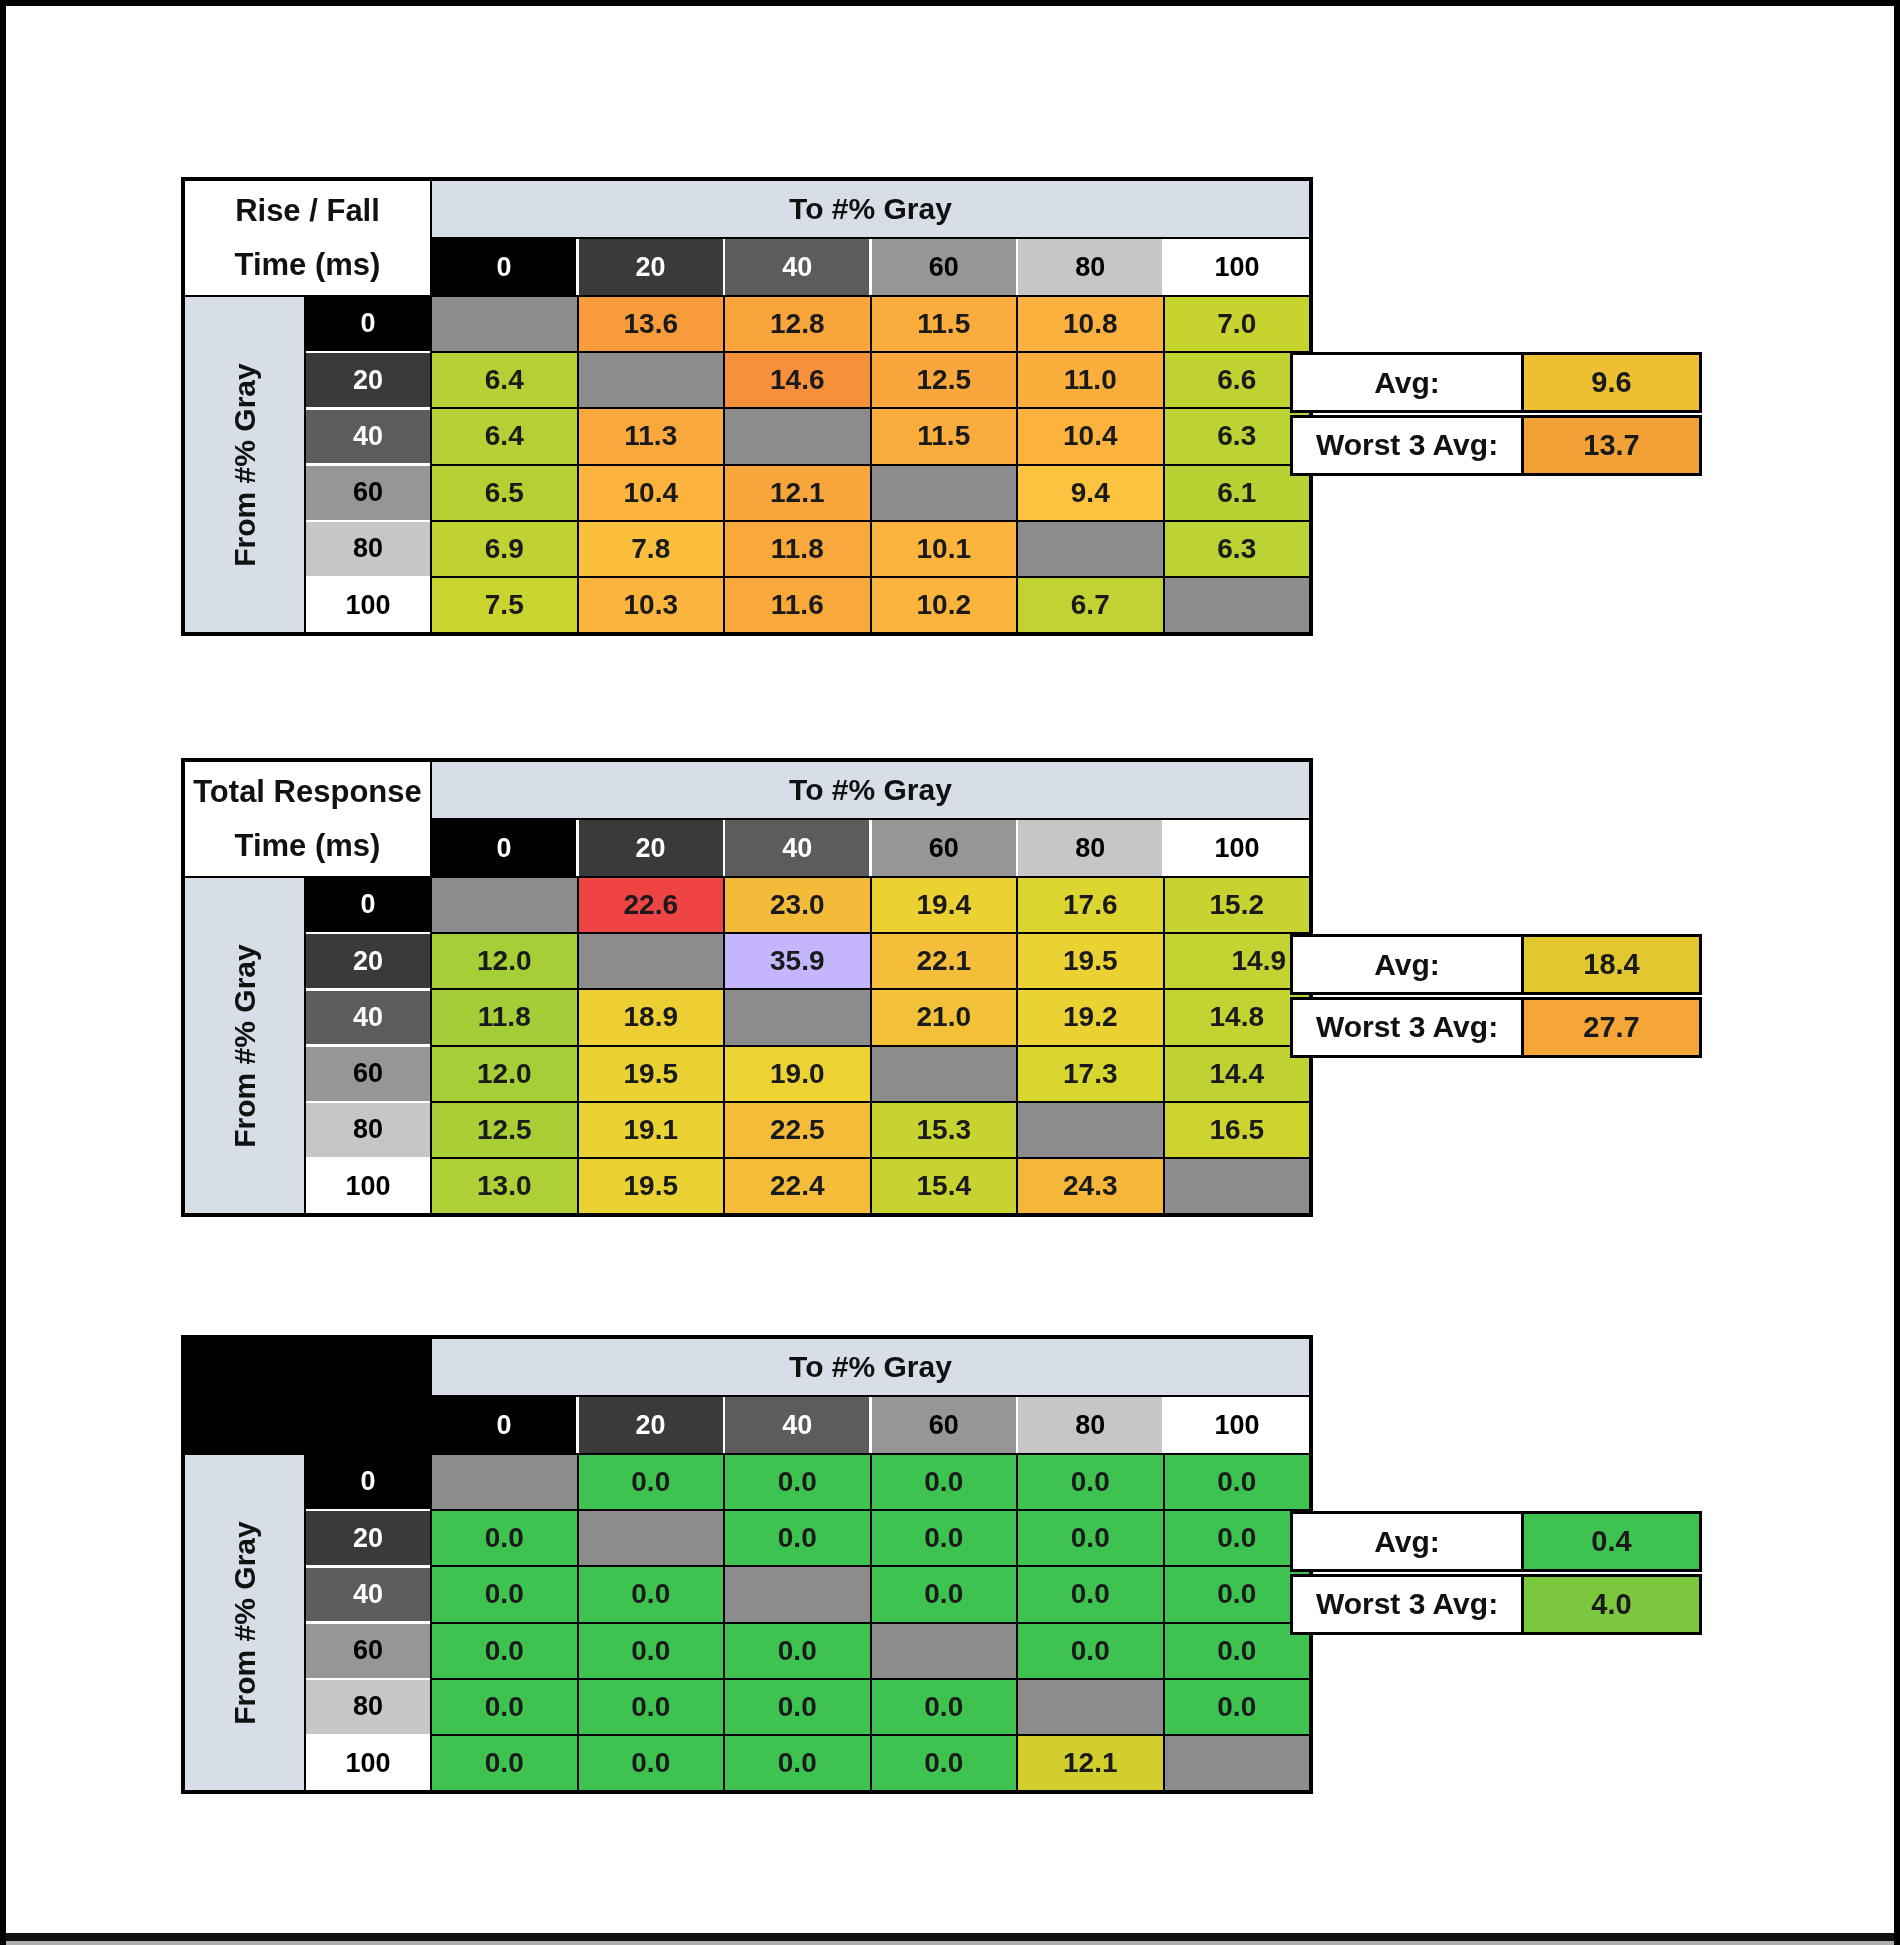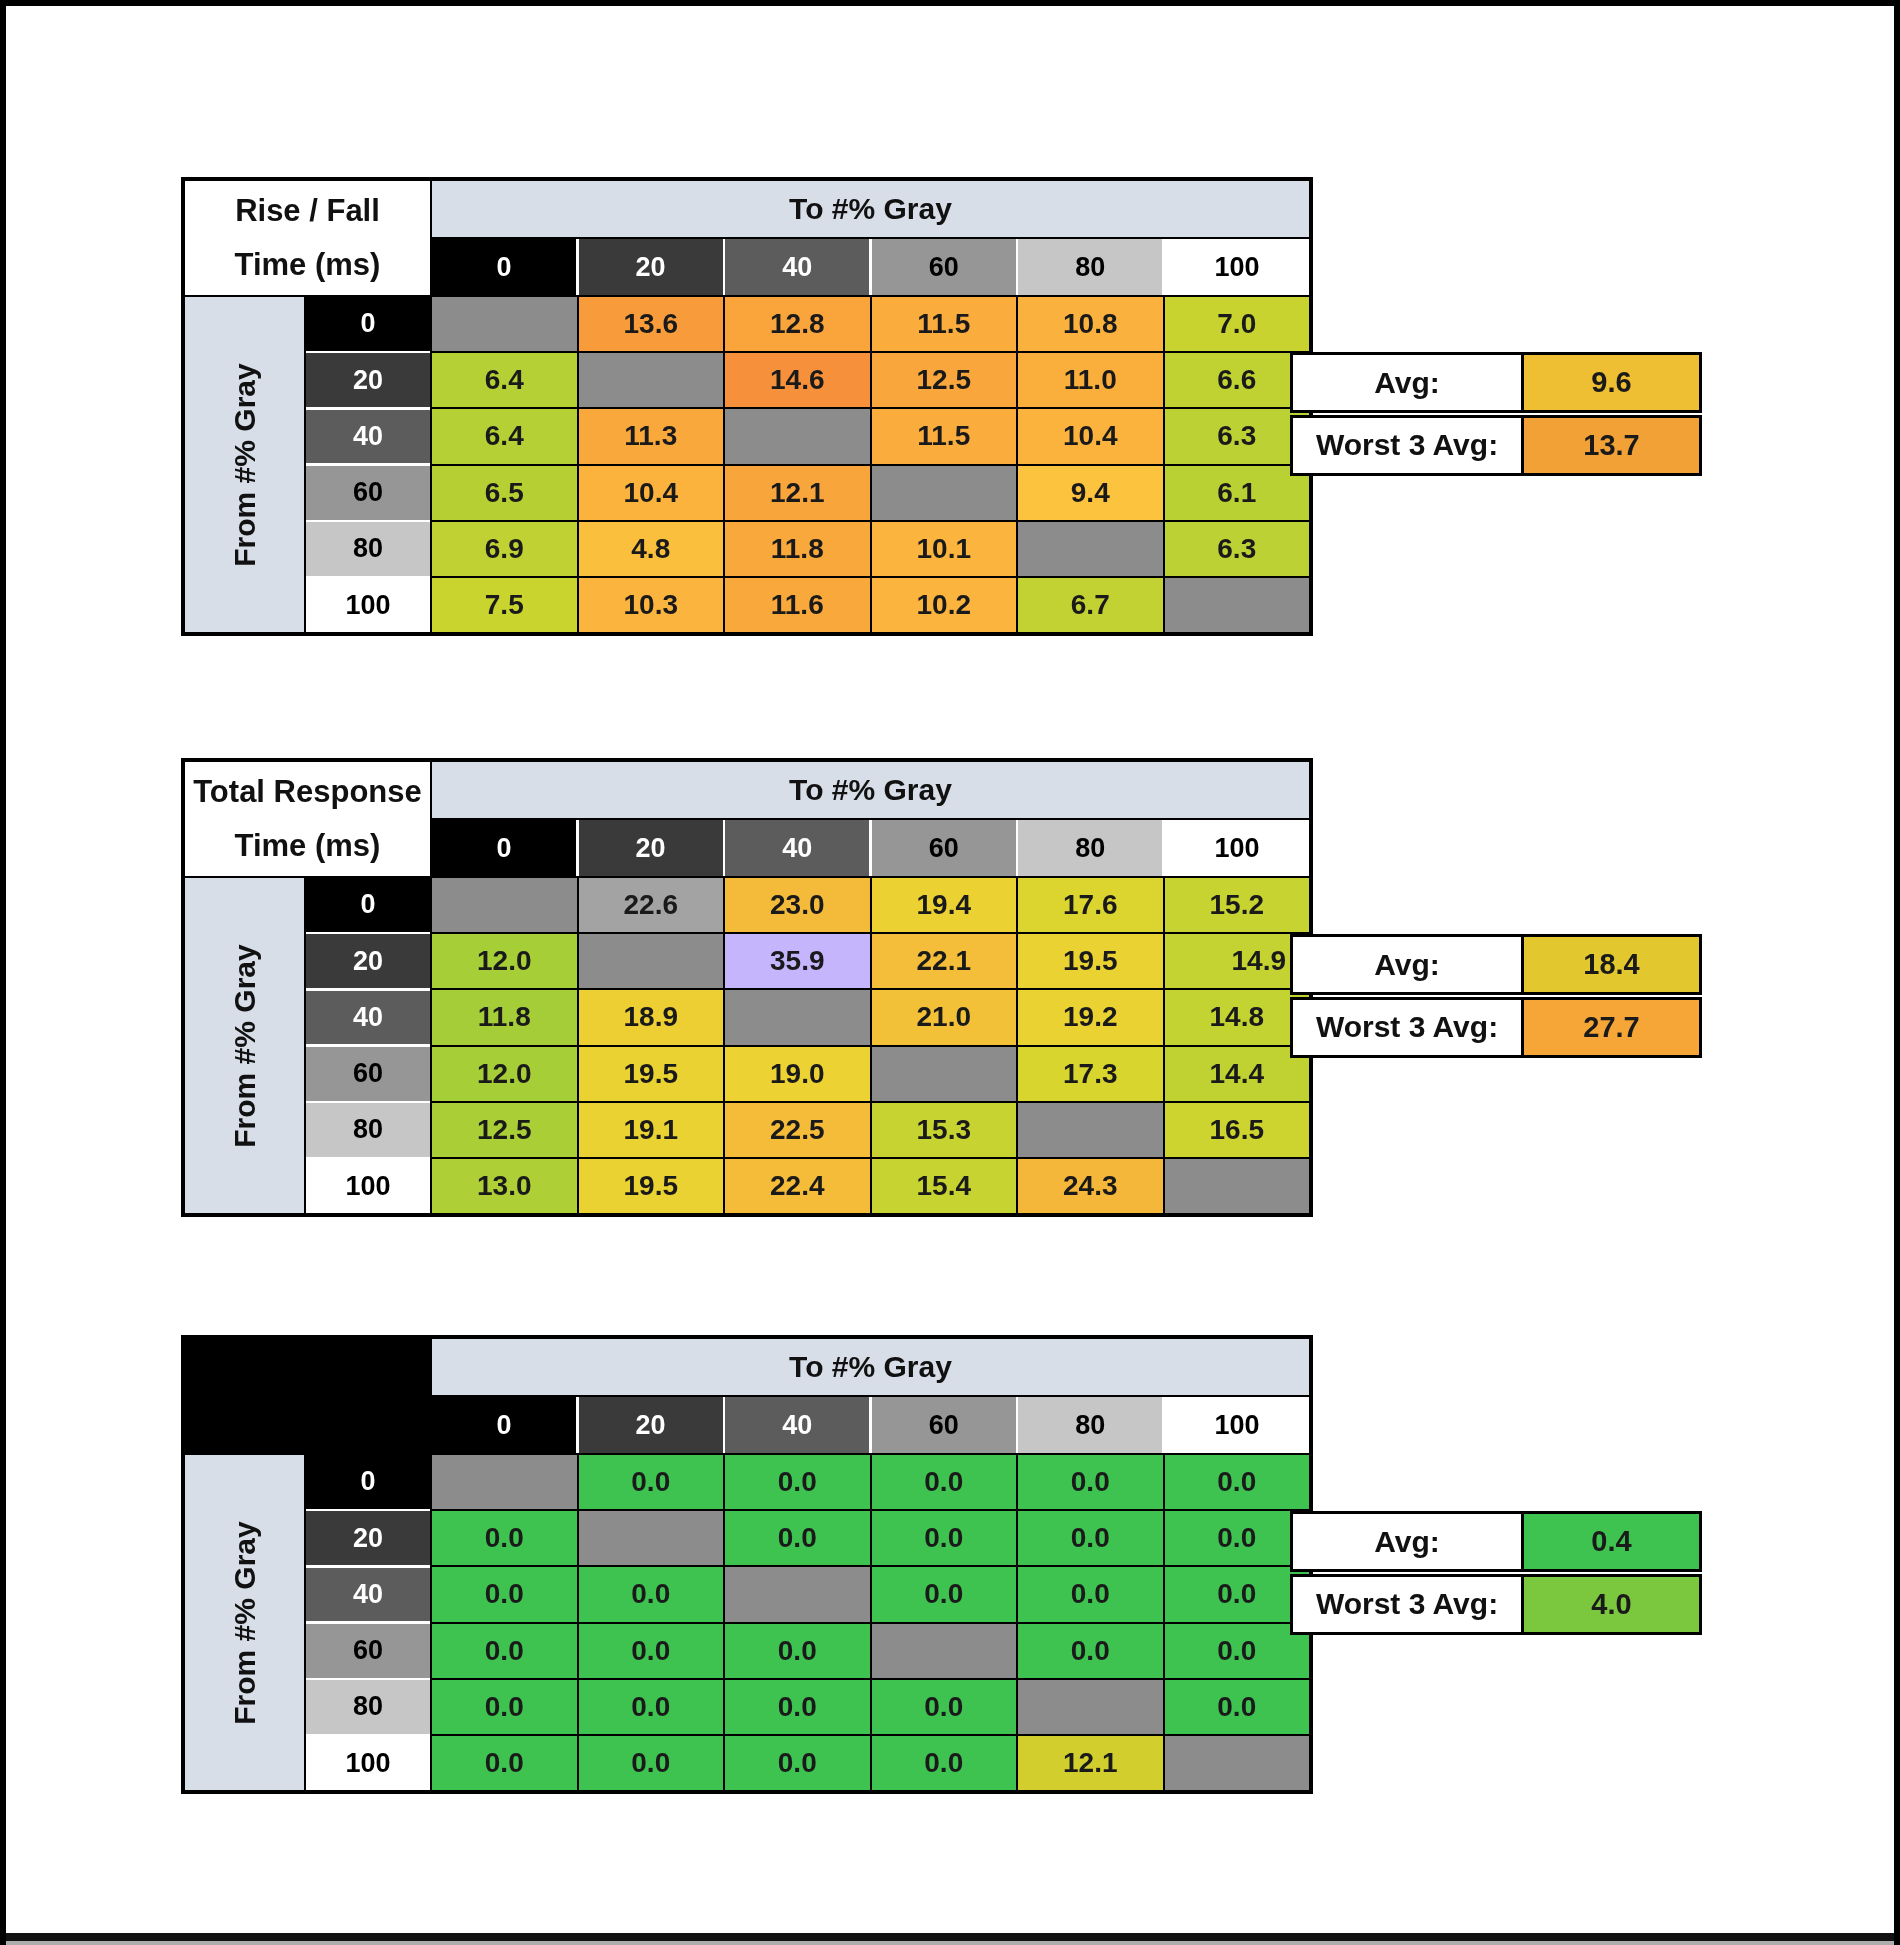"4.8" div.dcell { text: 4.8 -> 7.8 }
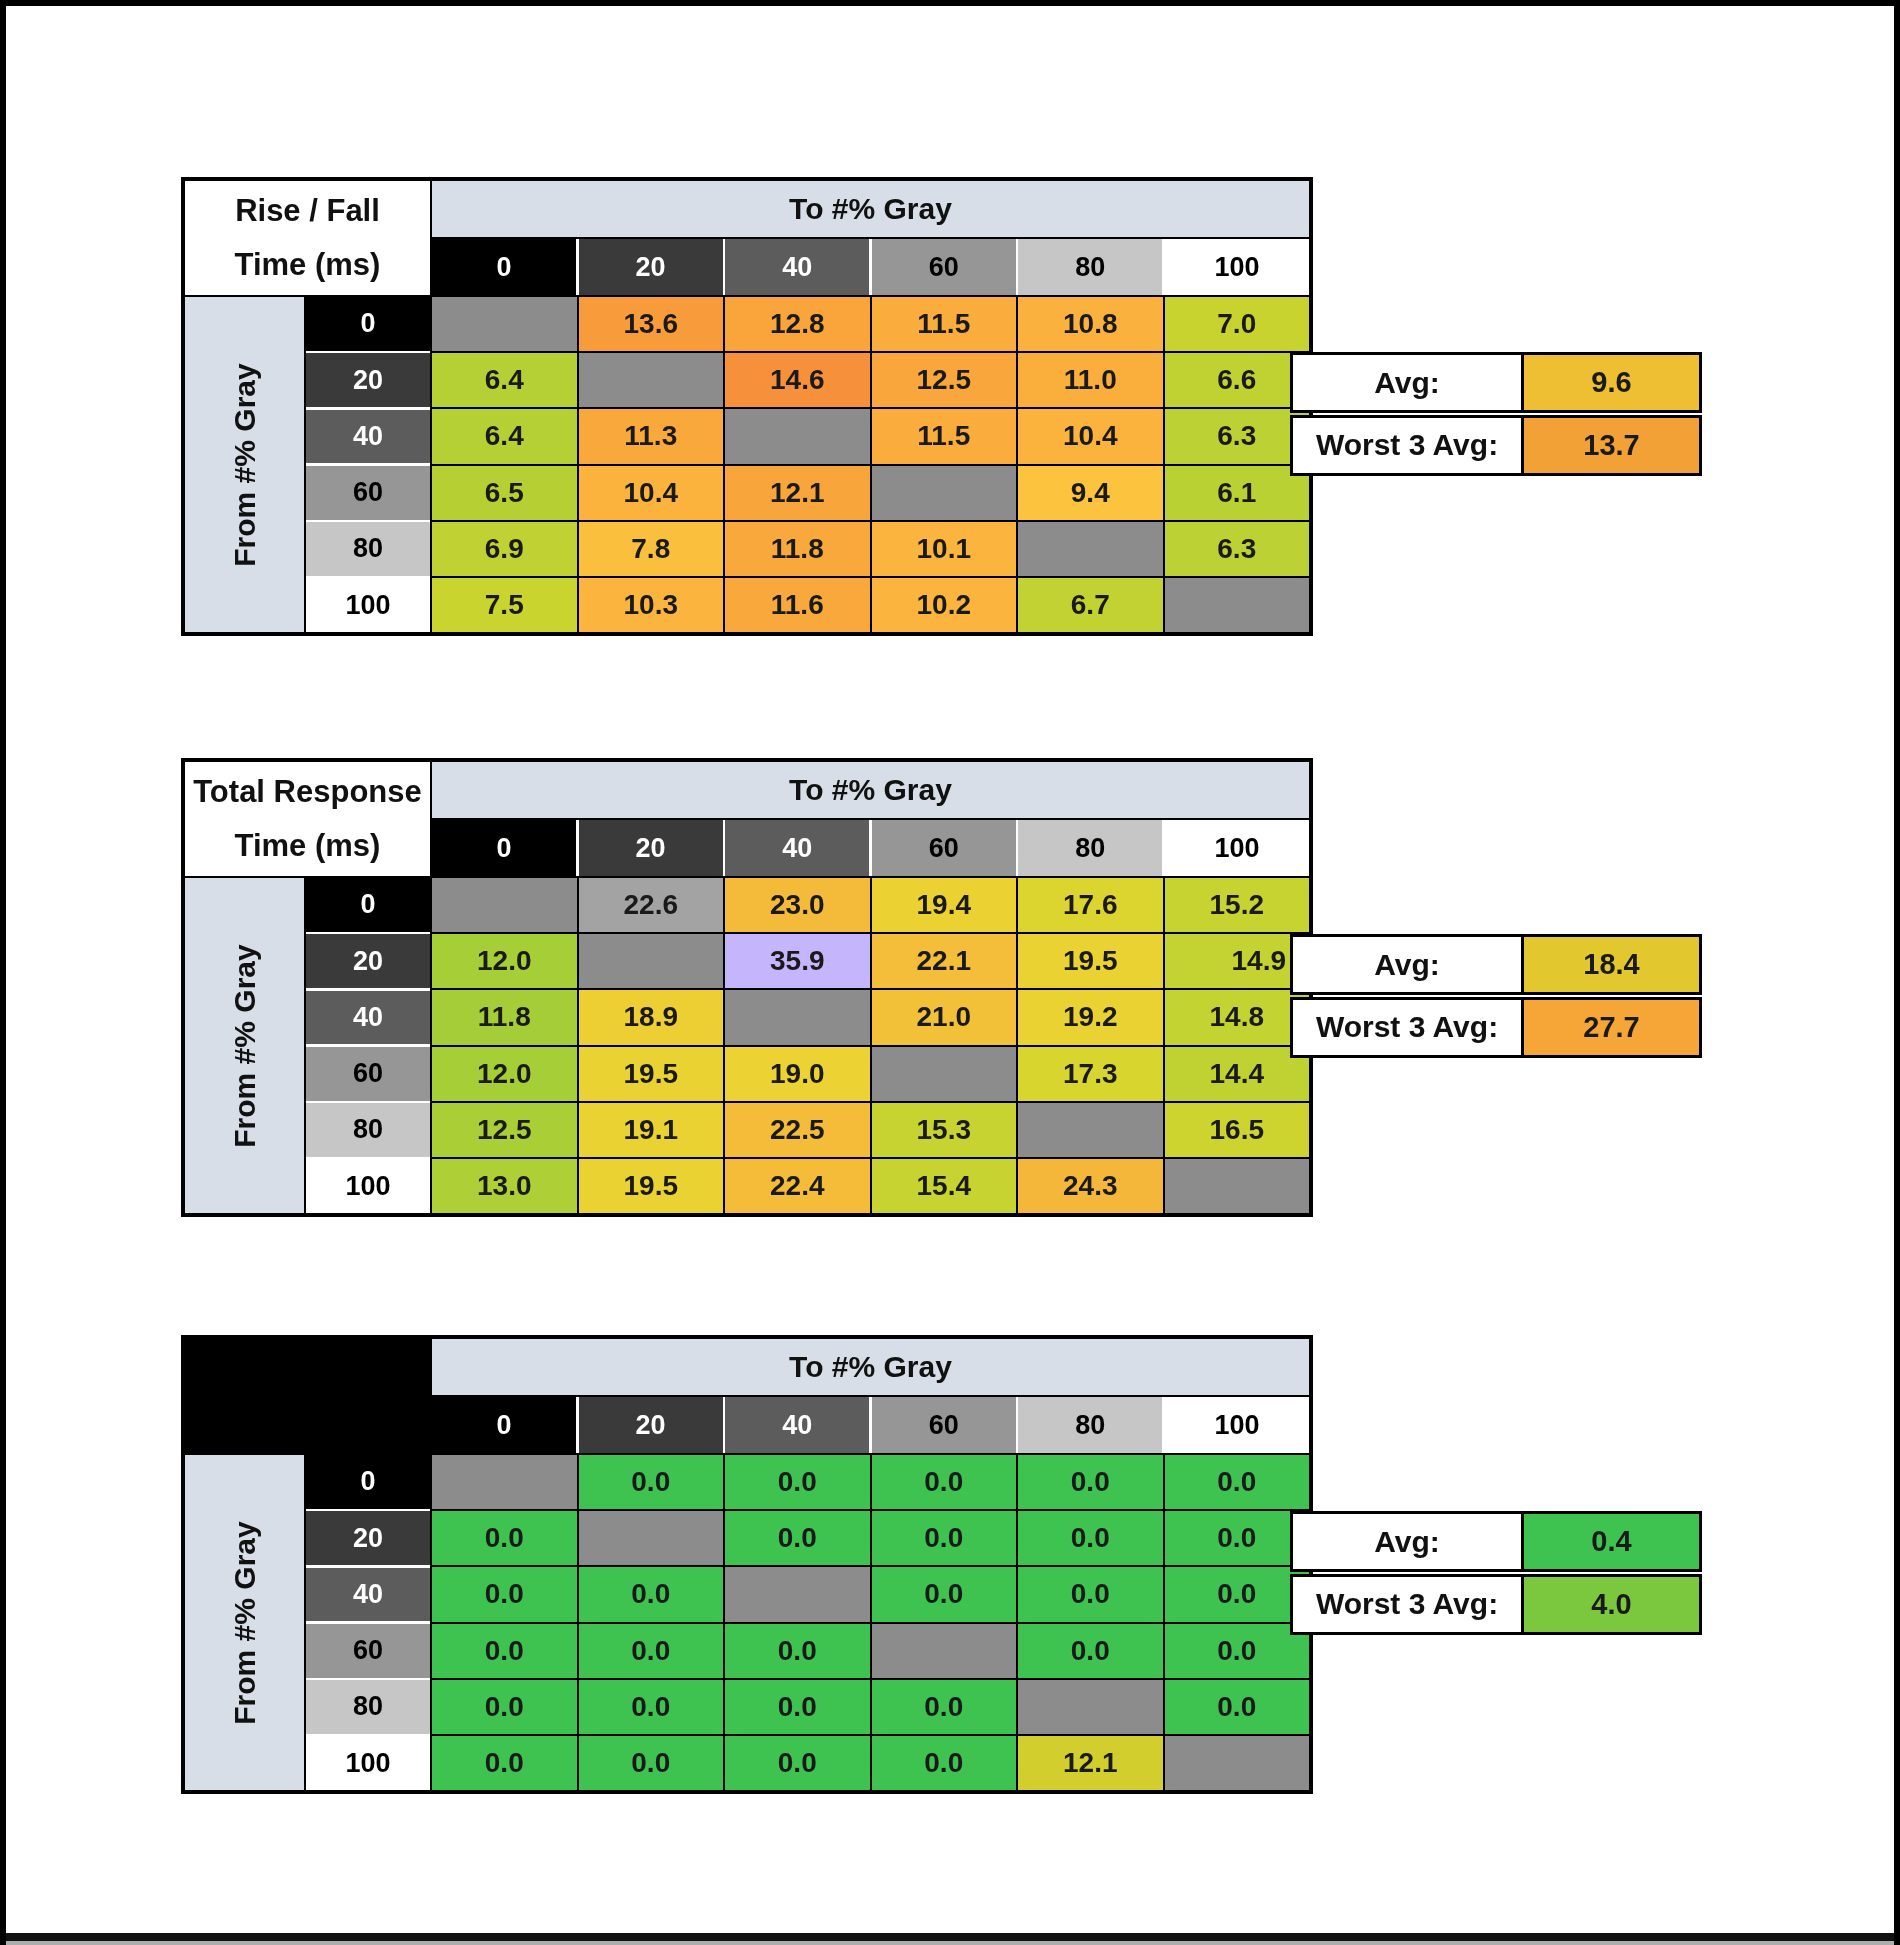"22.6" div.dcell { background: #a3a3a3 -> #ef4444 }
